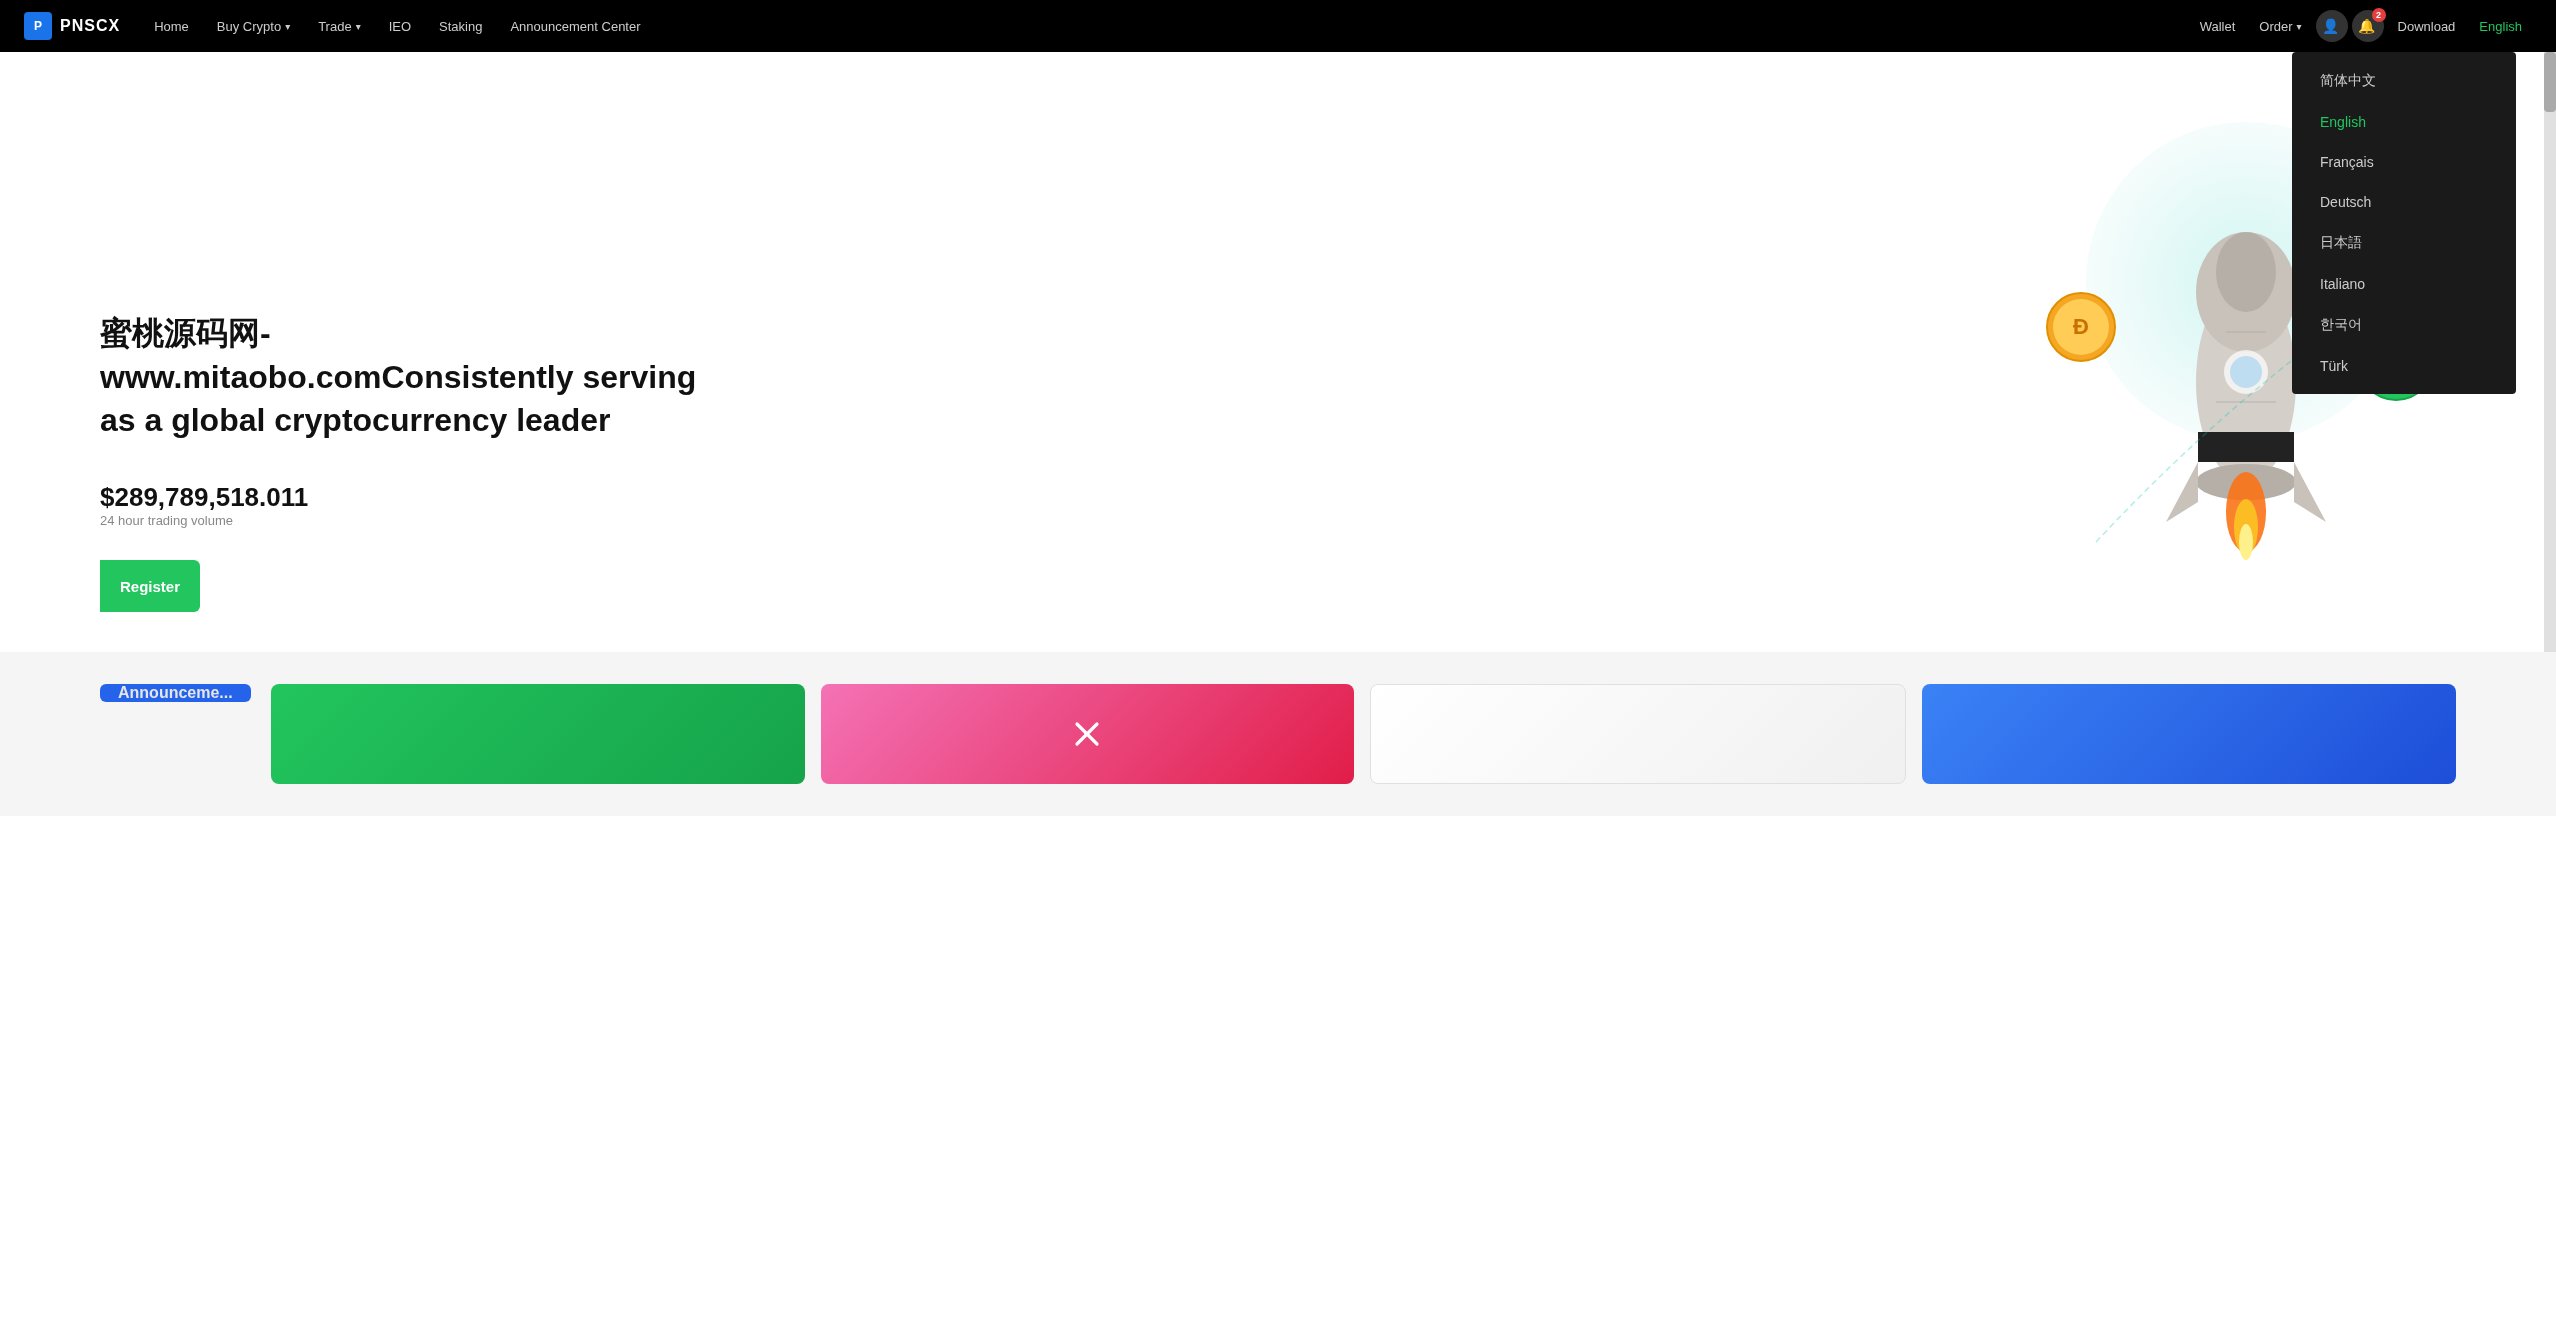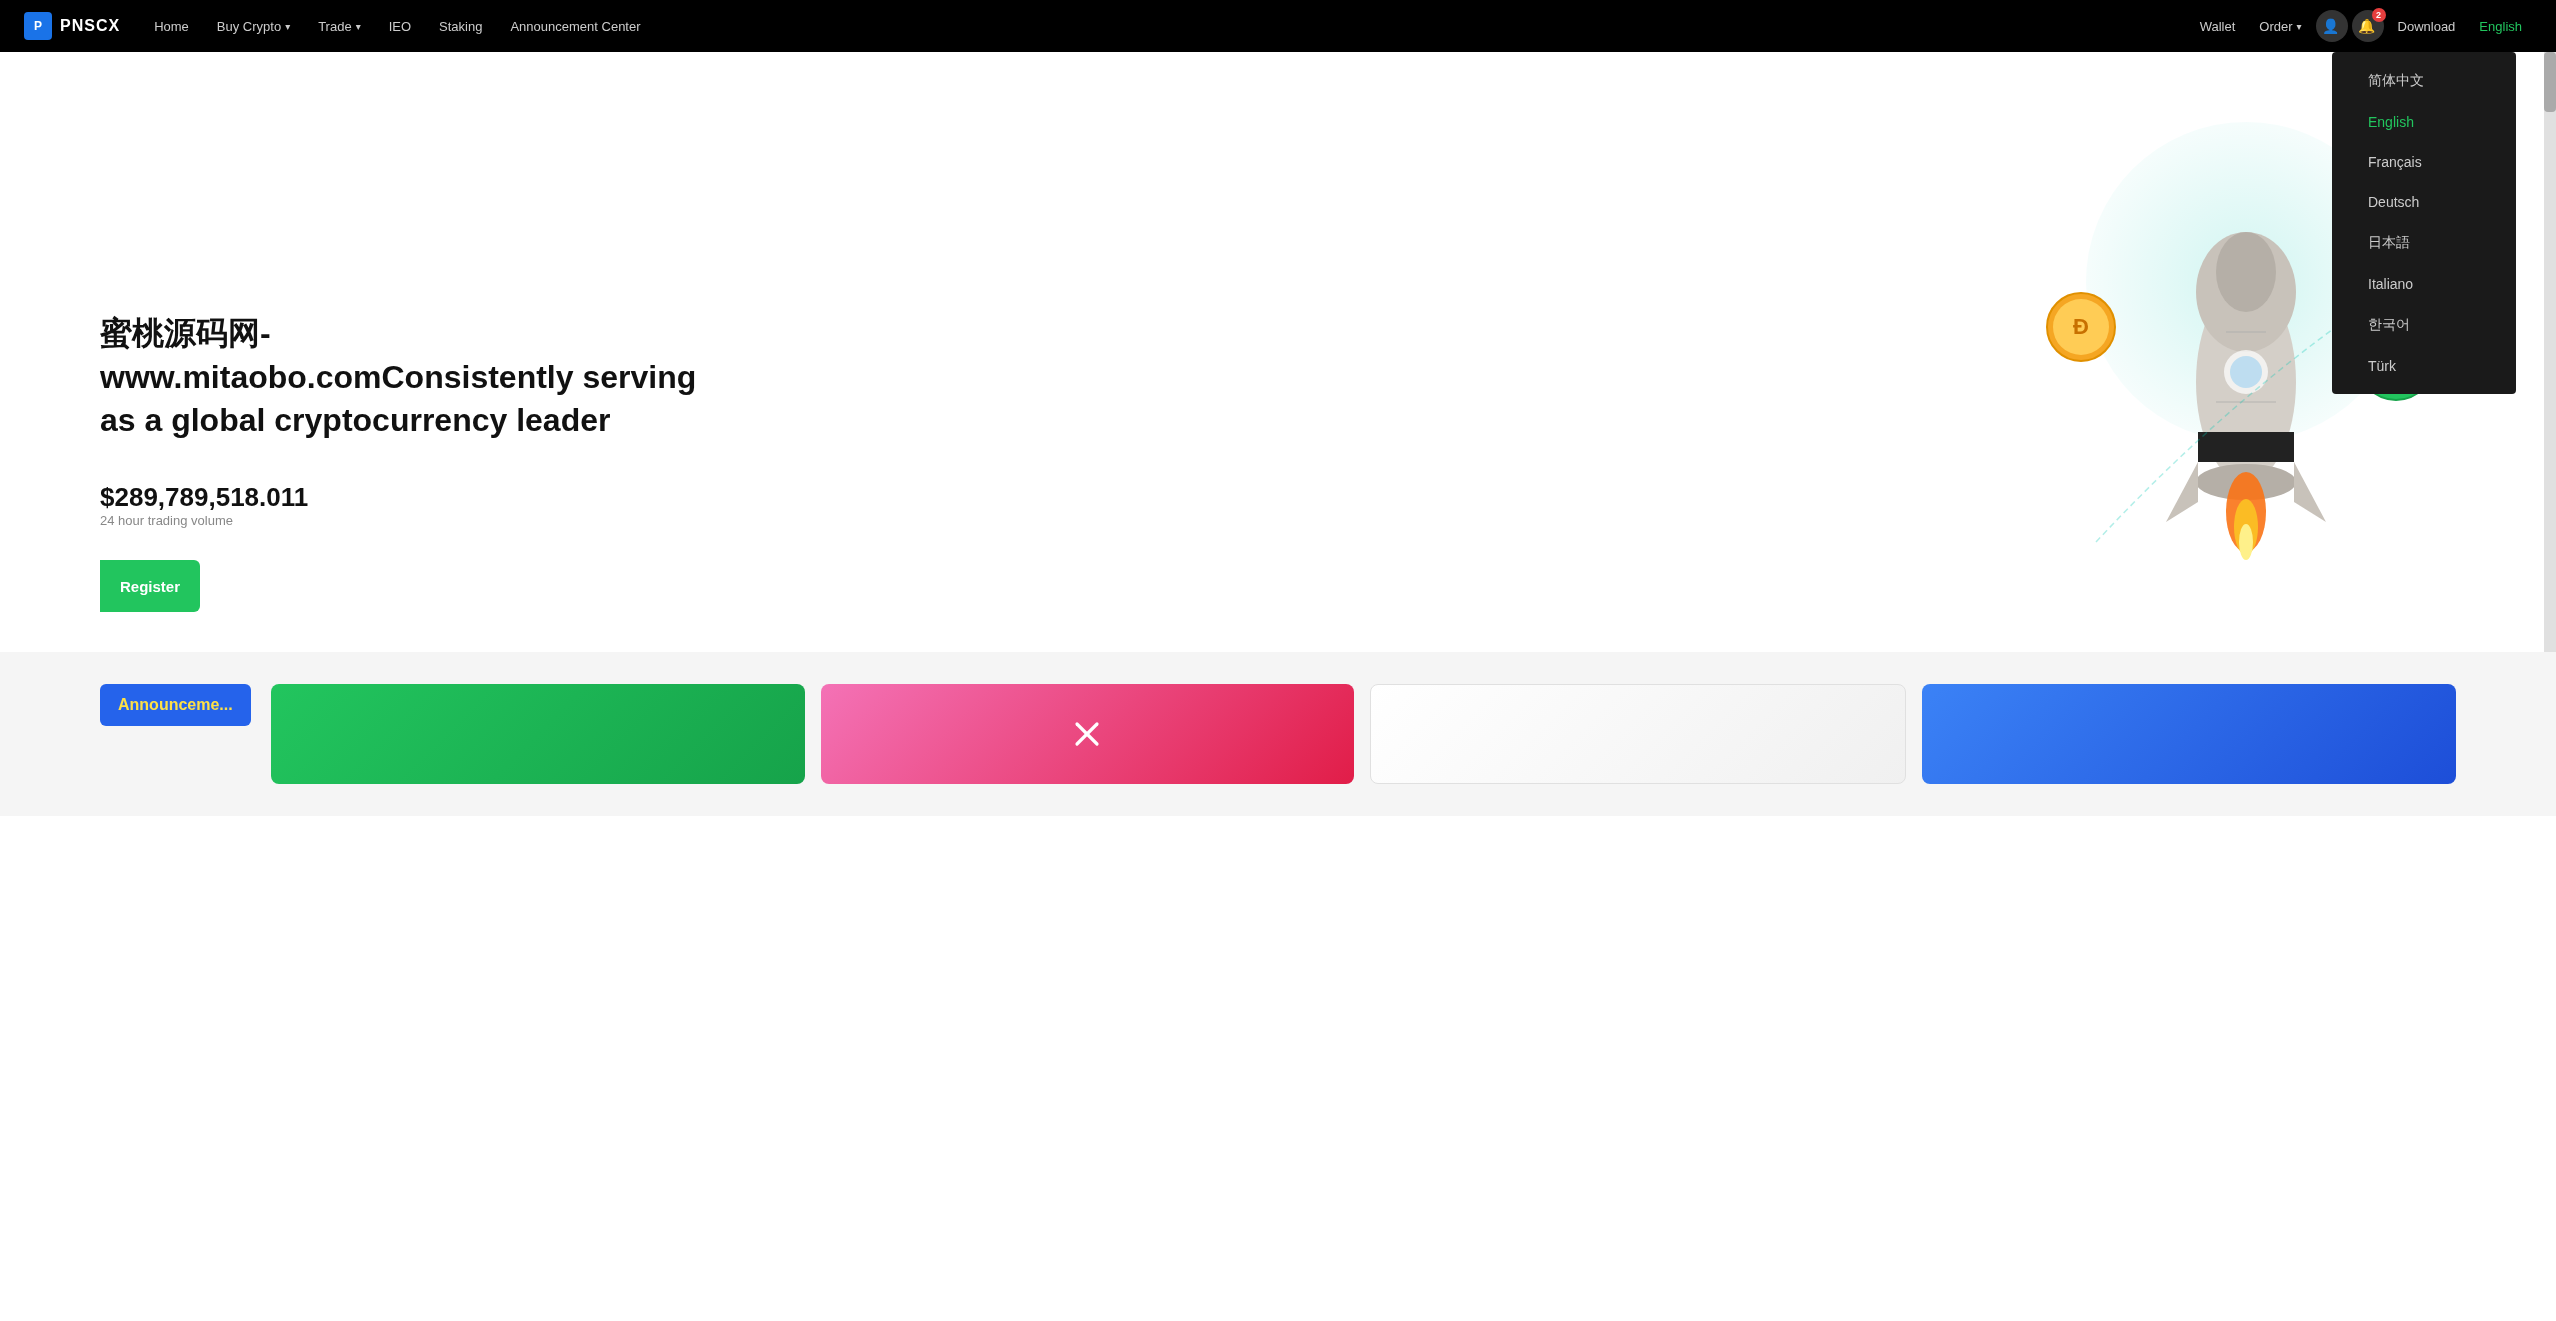"简体中文" .lang-dropdown { padding: 8px 8px -> 8px 0; width: 184px -> 224px }
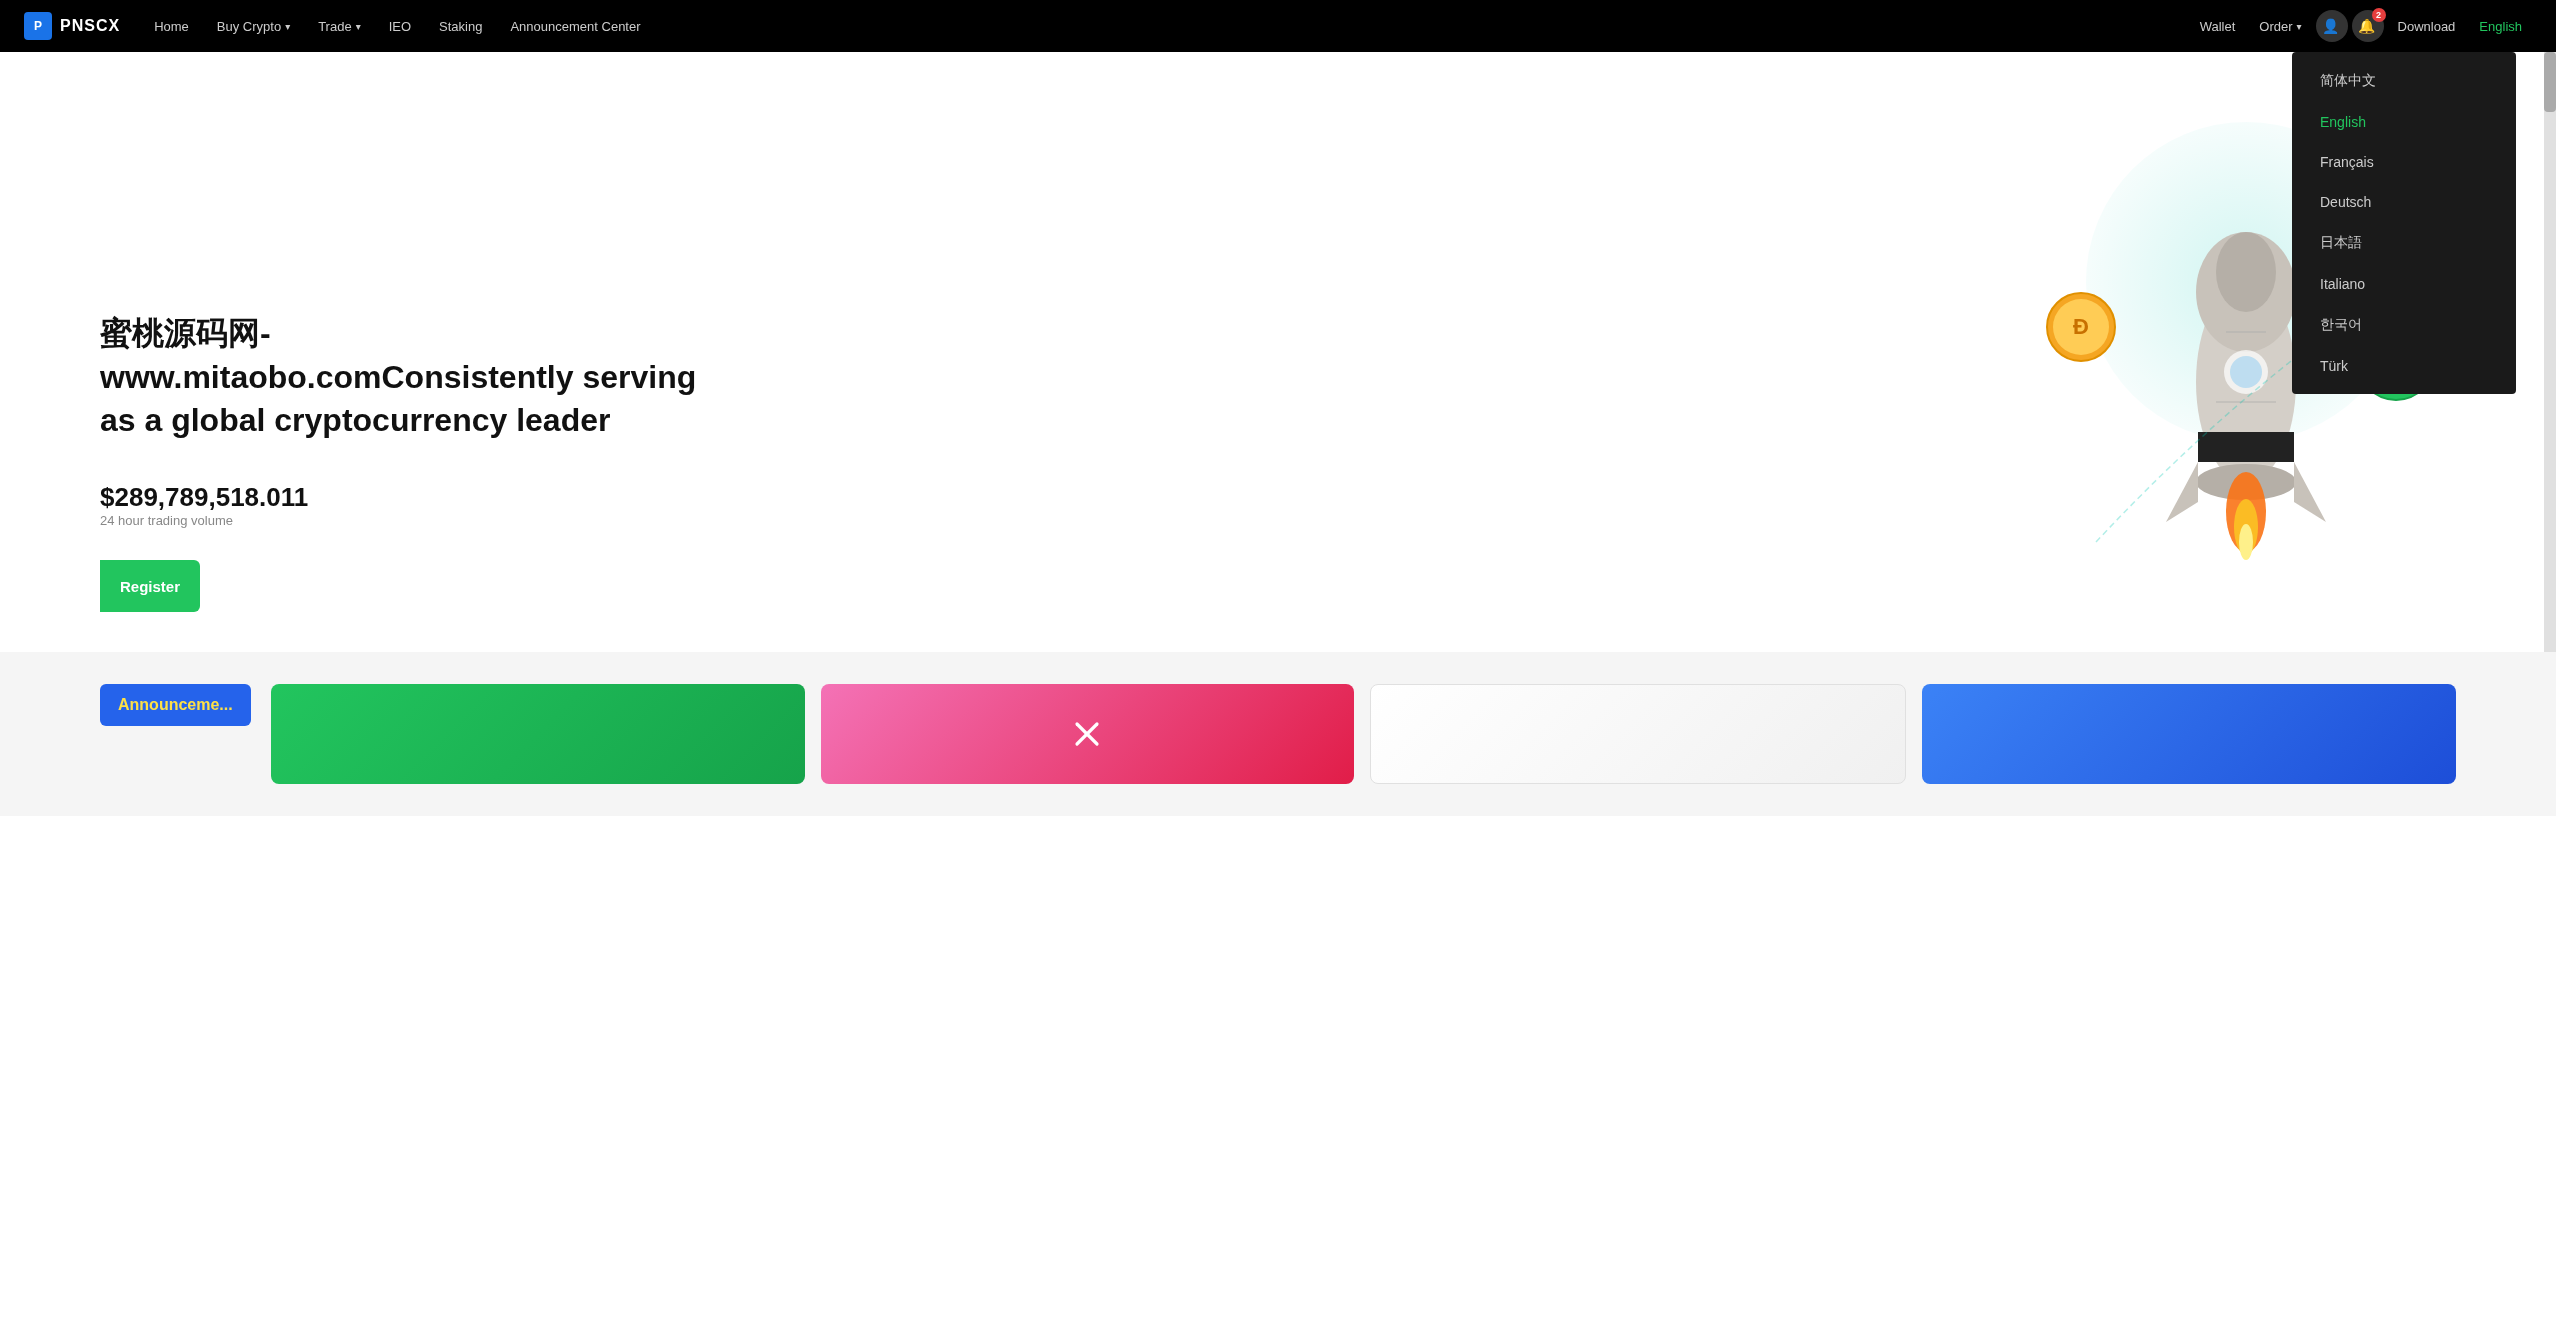"Announceme..." .announcement-badge { color: #fde047 -> #e5e5e5; padding: 12px 18px -> 0 18px }
